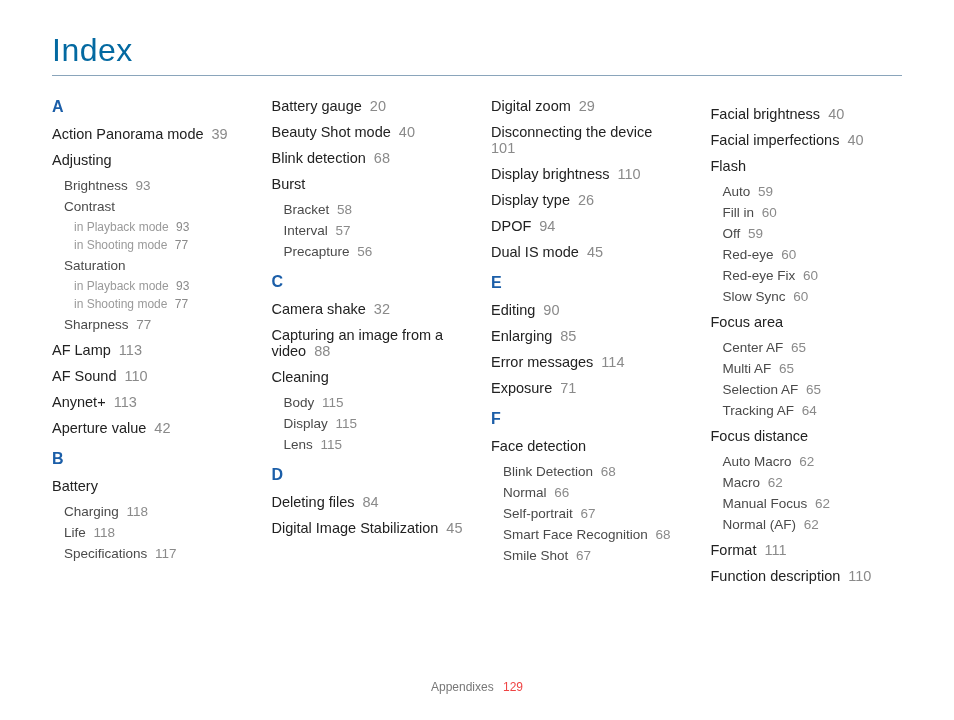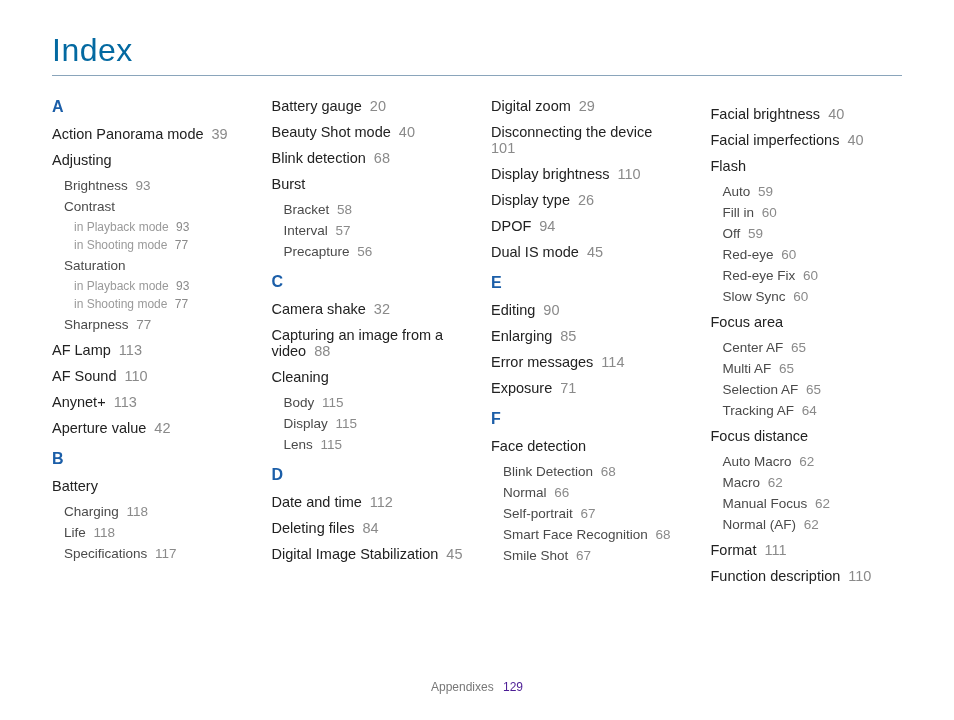"Date and time 112" div.entry { html: <div><span>Date and time</span><span> 112</span></div> -> none }
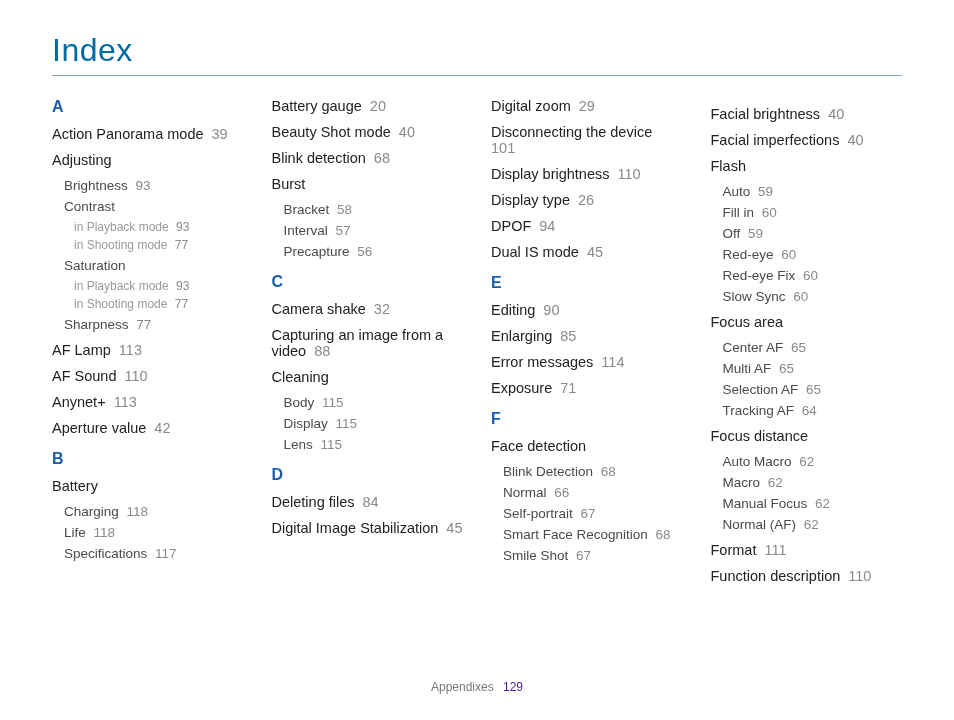"129" .footer .pgnum { color: #4c1d95 -> #ef4444 }
